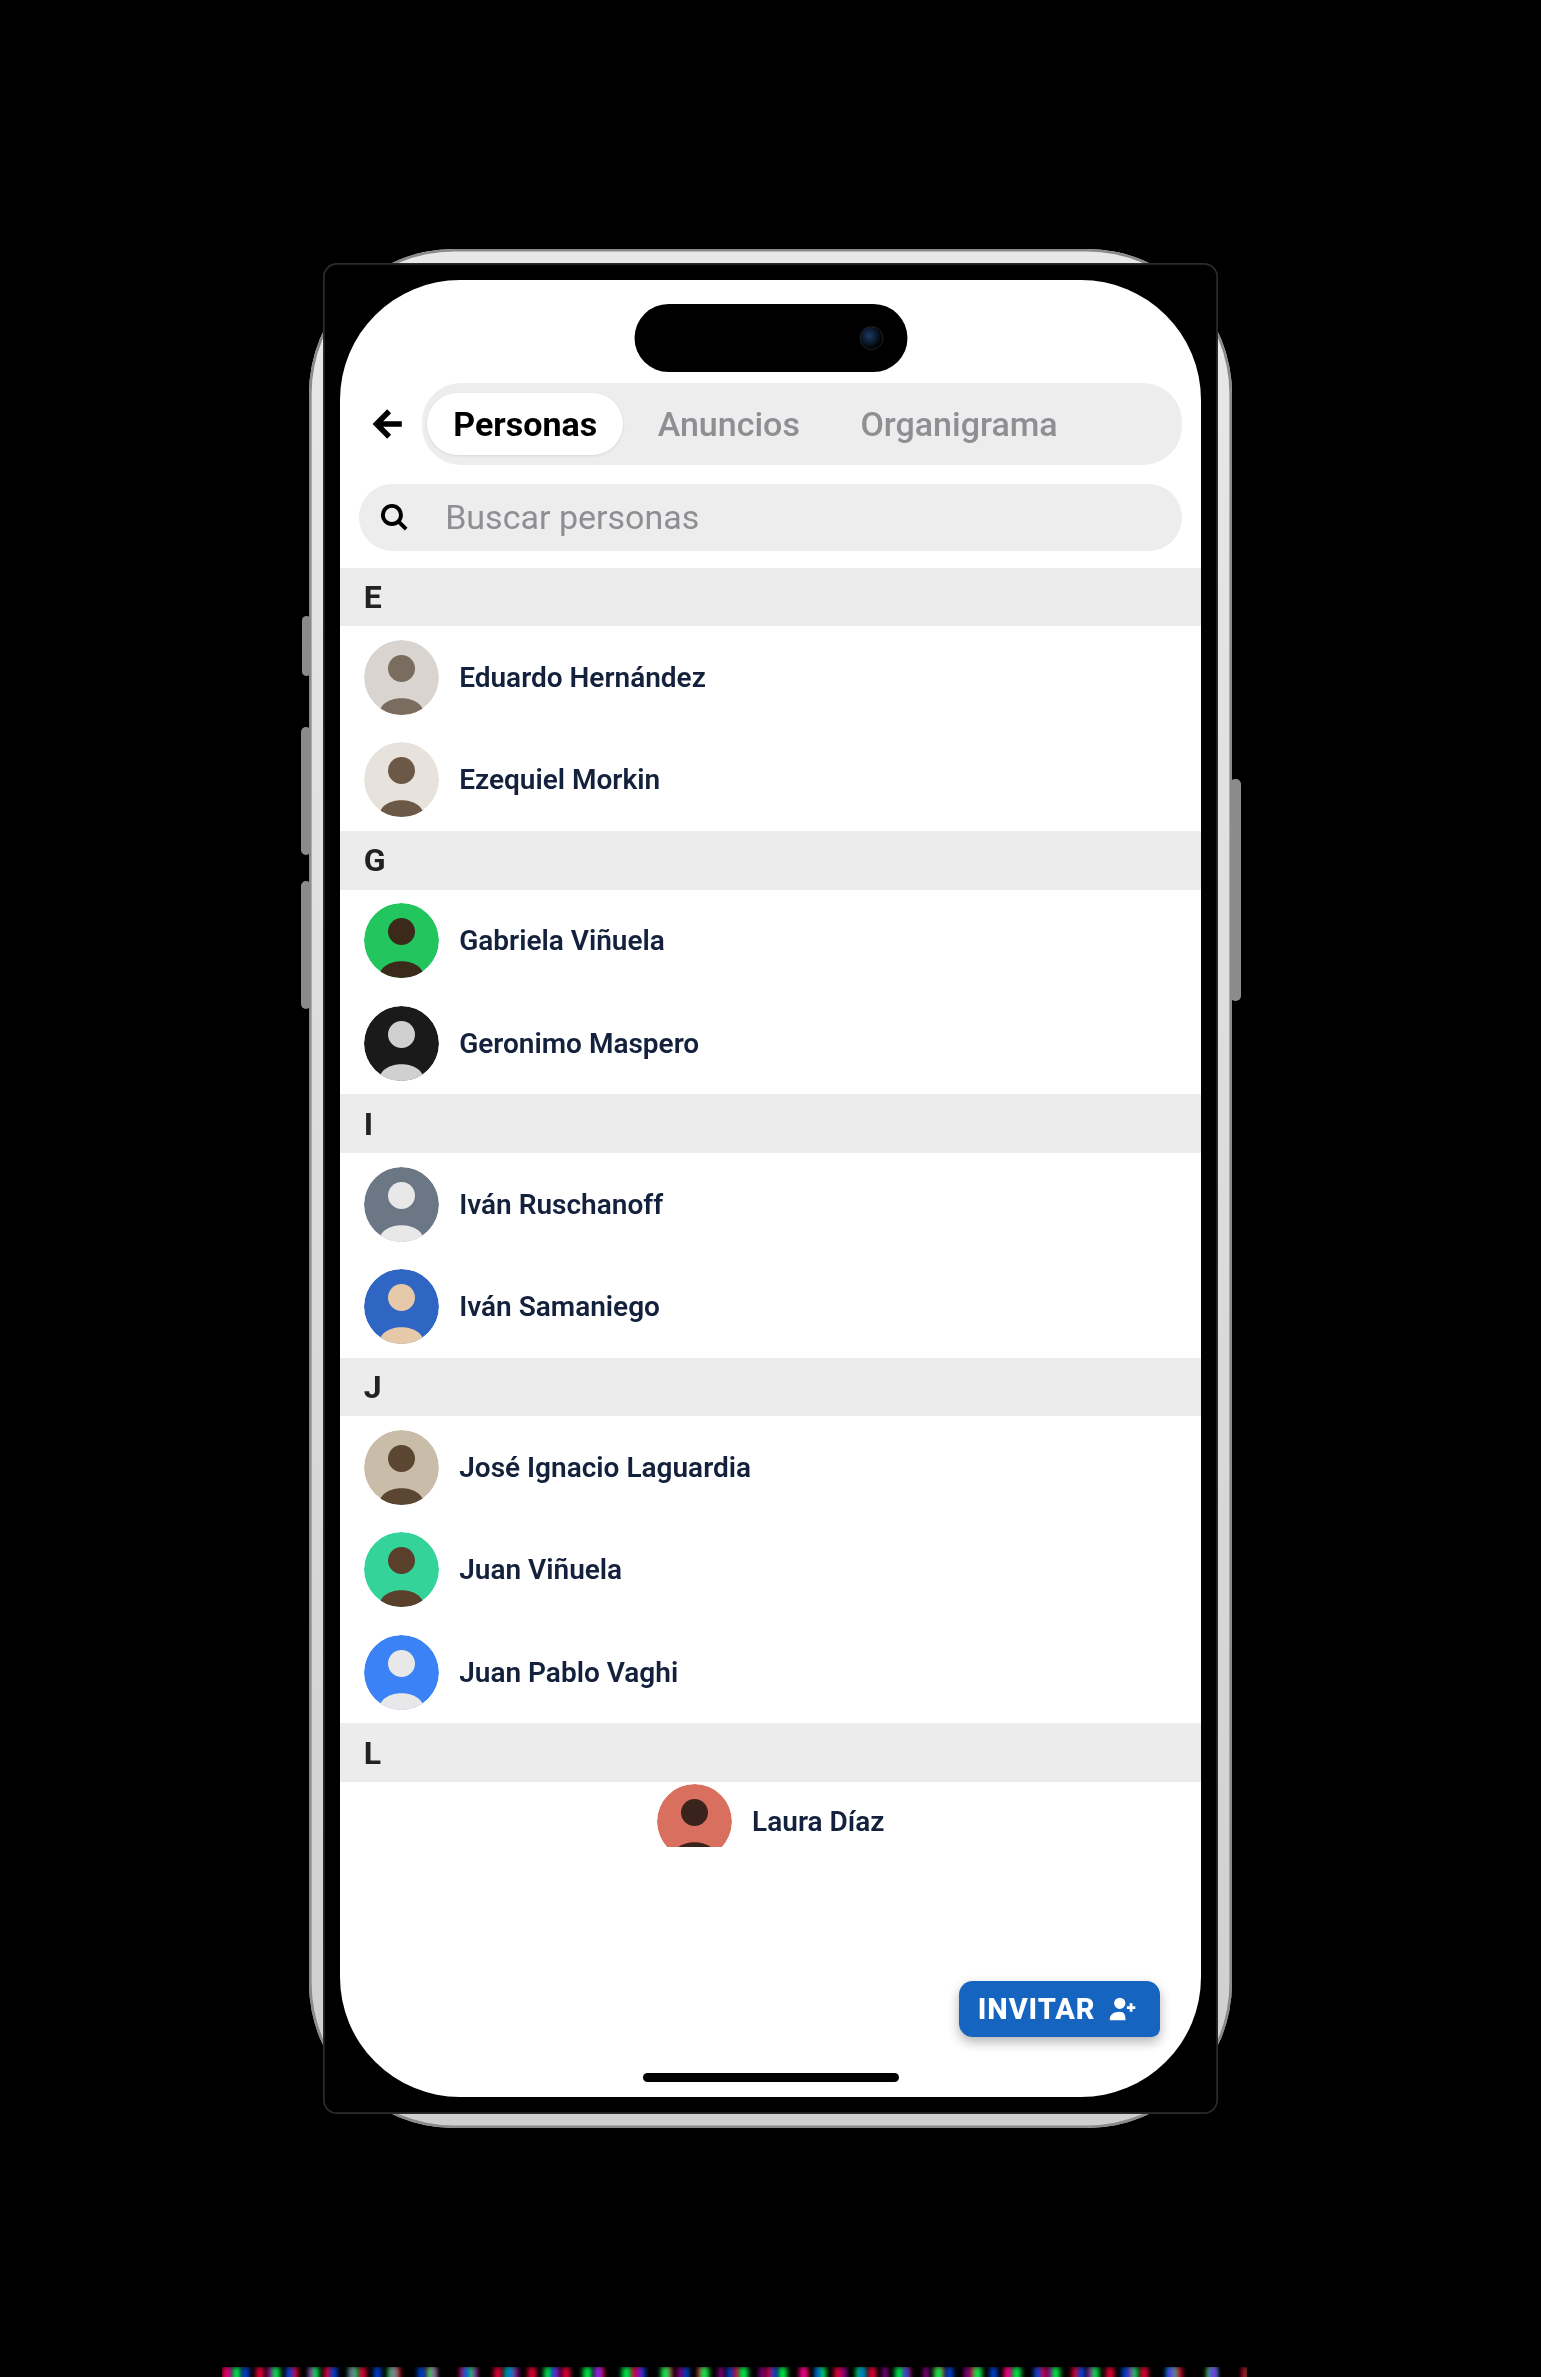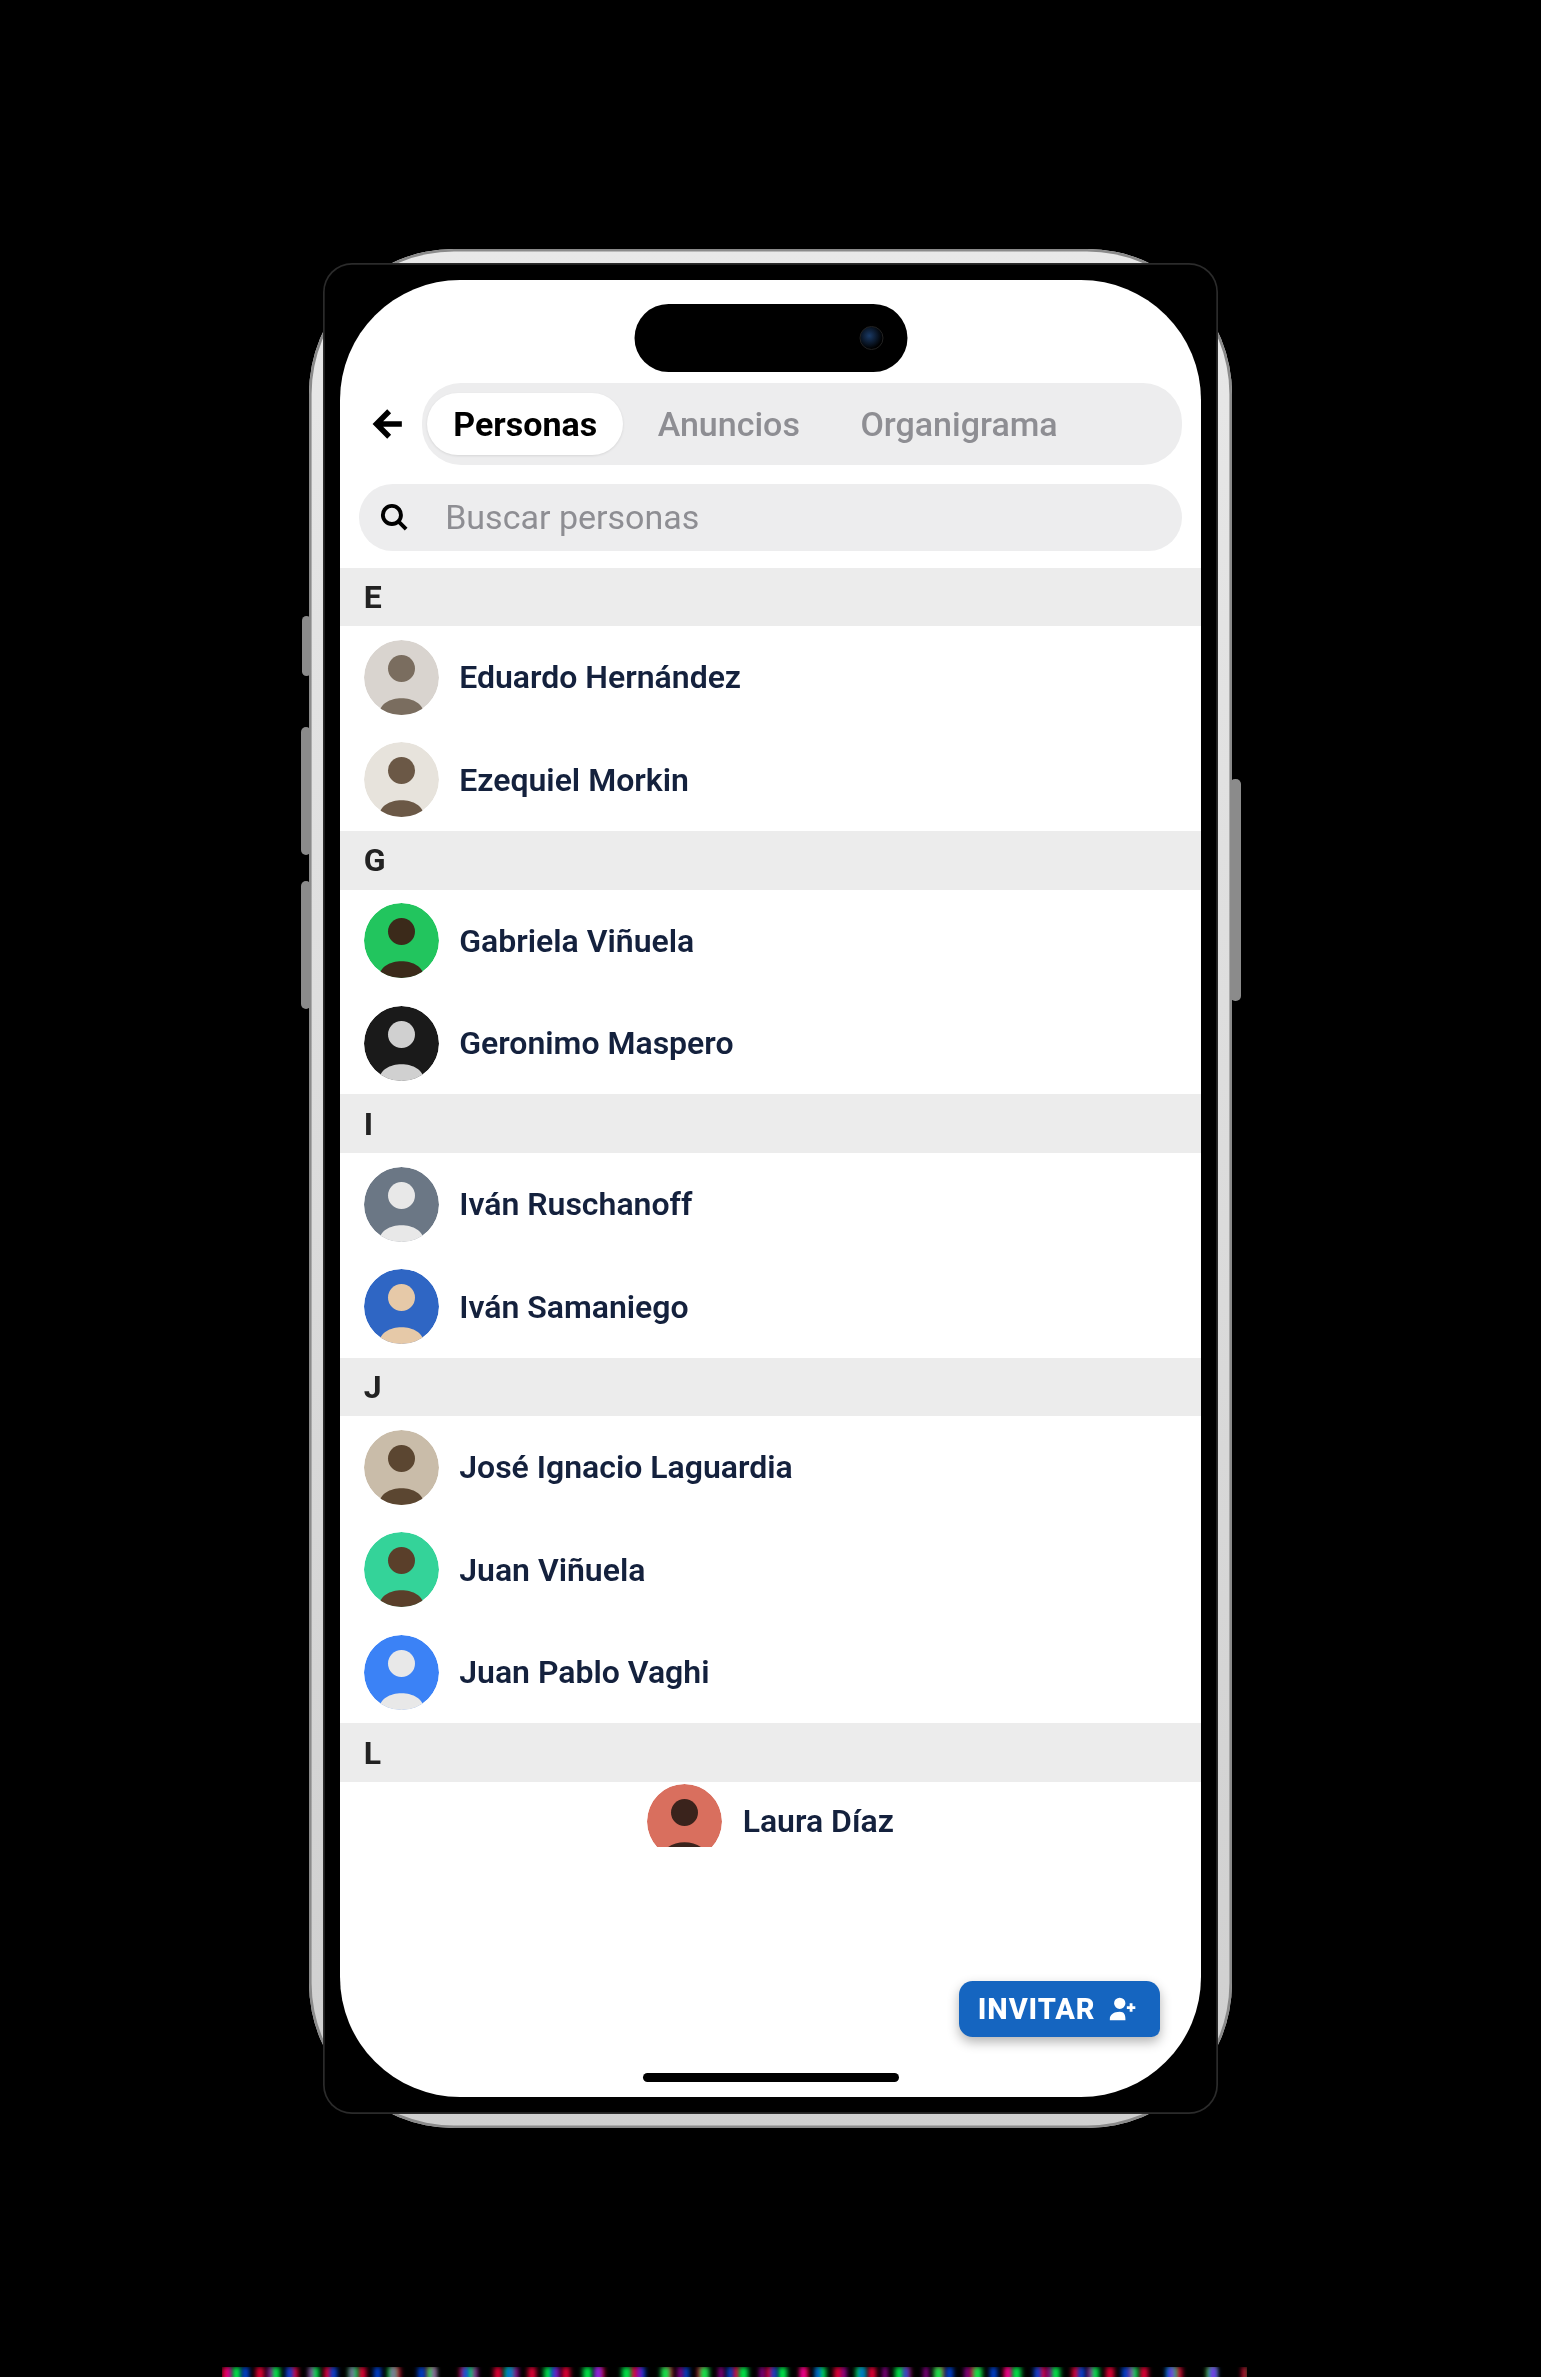"Personas" .bezel { border-radius: 29px -> 14px }
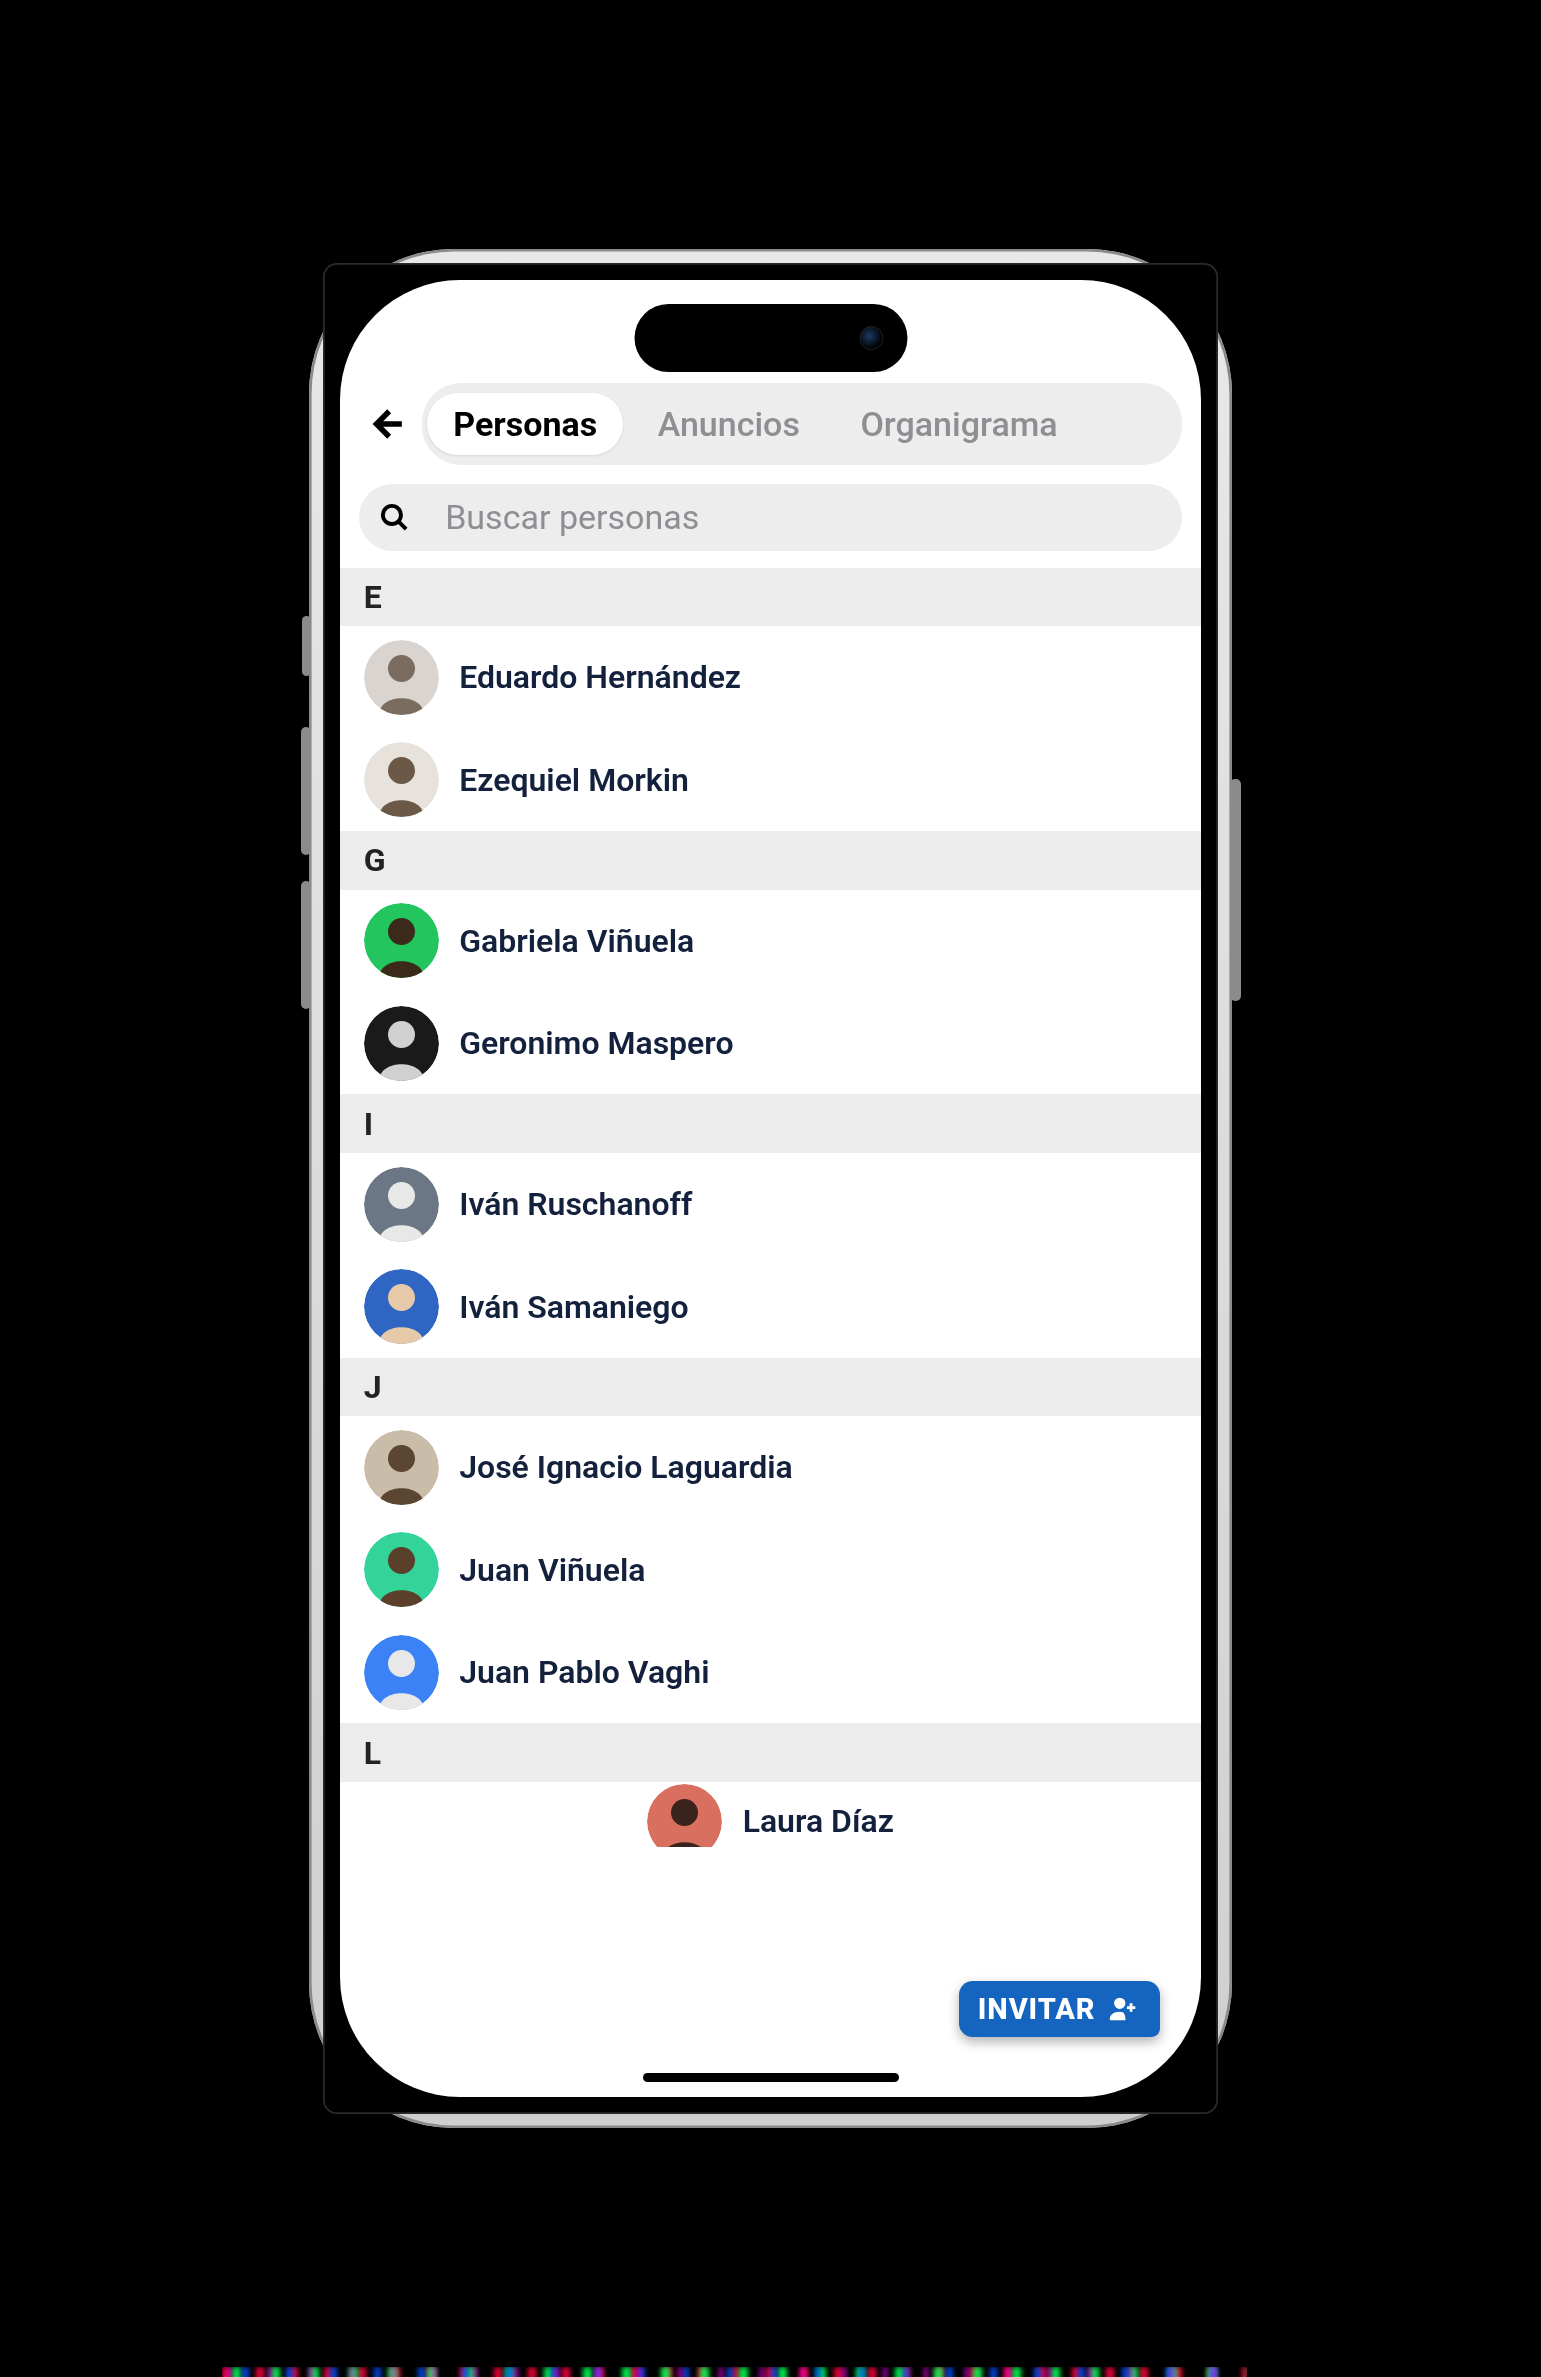"Eduardo Hernández" .pname { font-size: 32px -> 28px }
